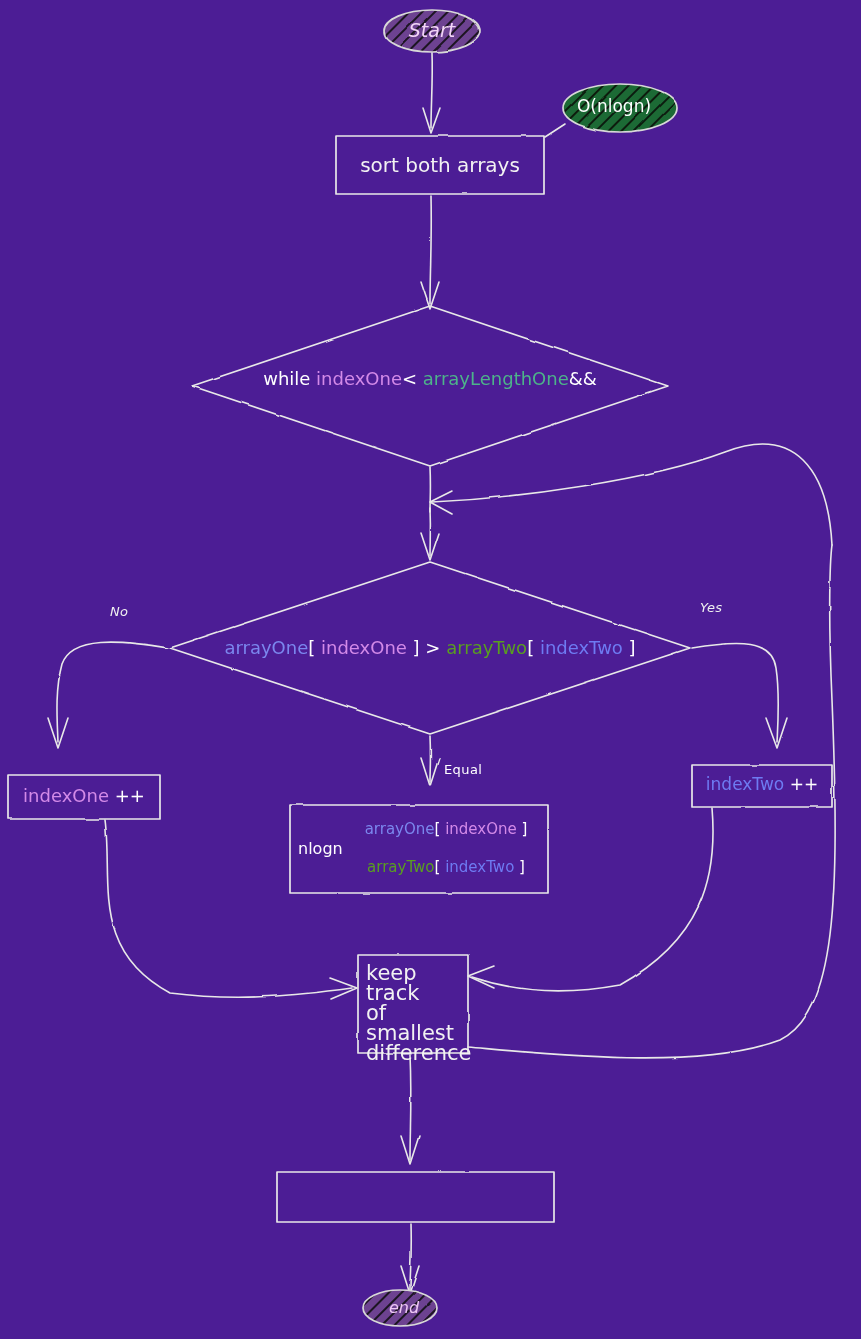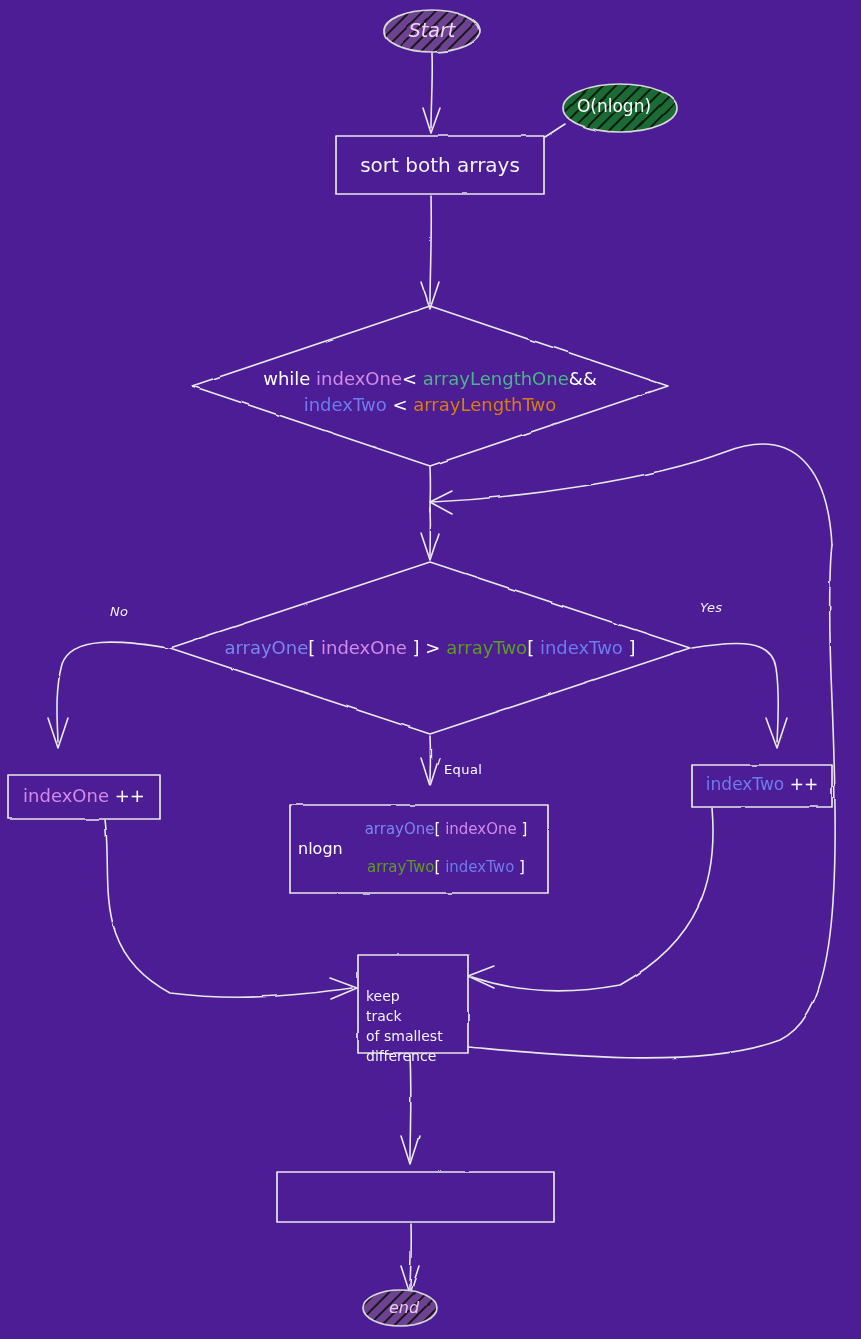"indexTwo < arrayLengthTwo" div { html: <div><span>indexTwo</span><span> &lt; </span><span>arrayLengthTwo</span></div> -> none }
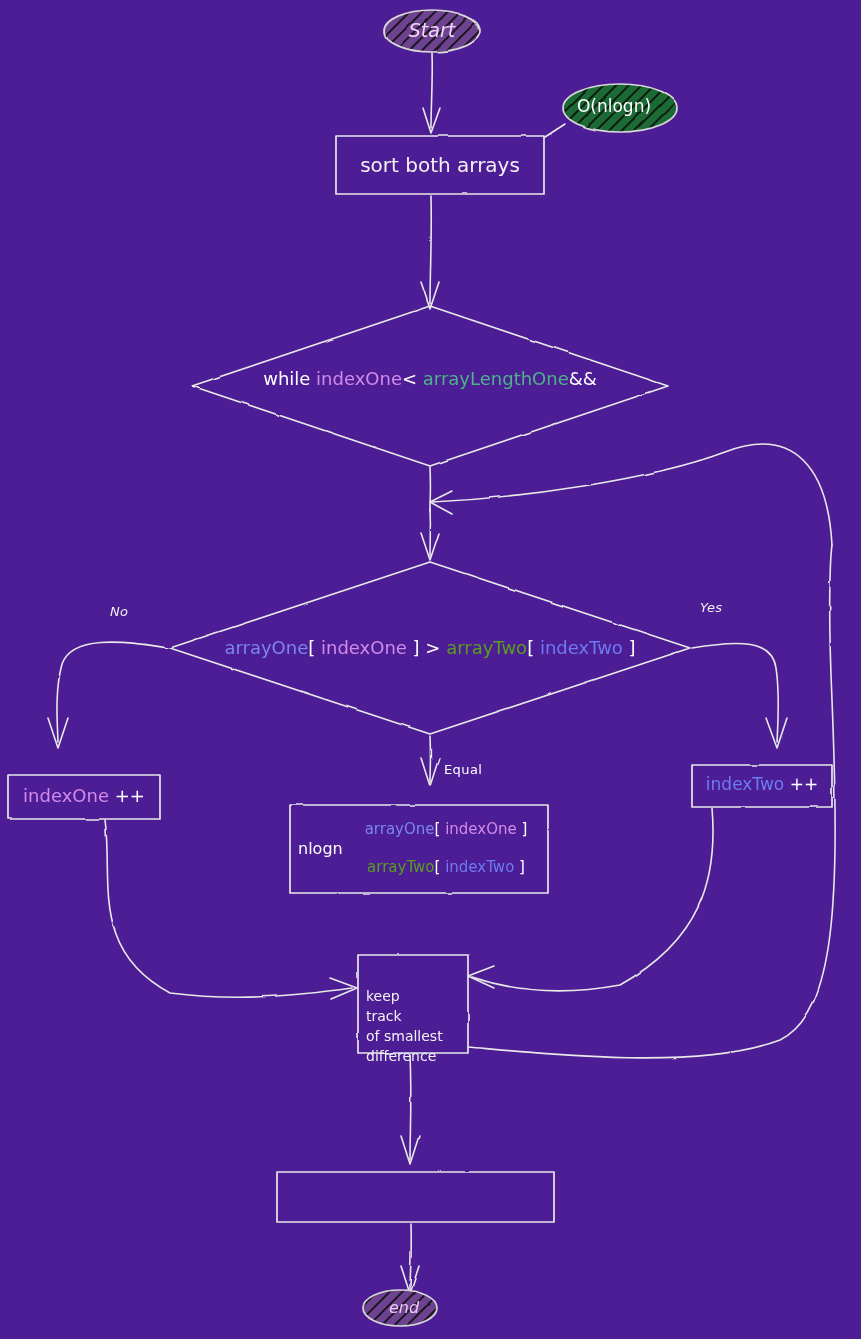"keep" div { font-size: 14px -> 21px; margin-top: 23px -> none }
